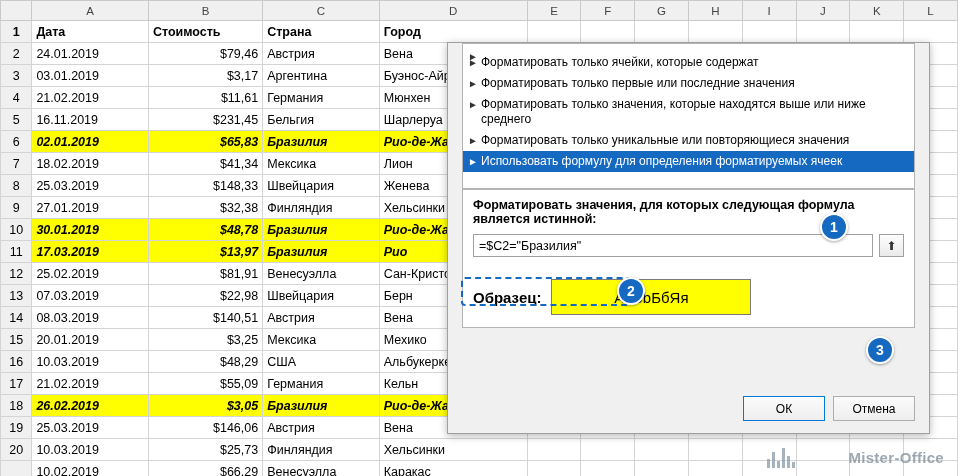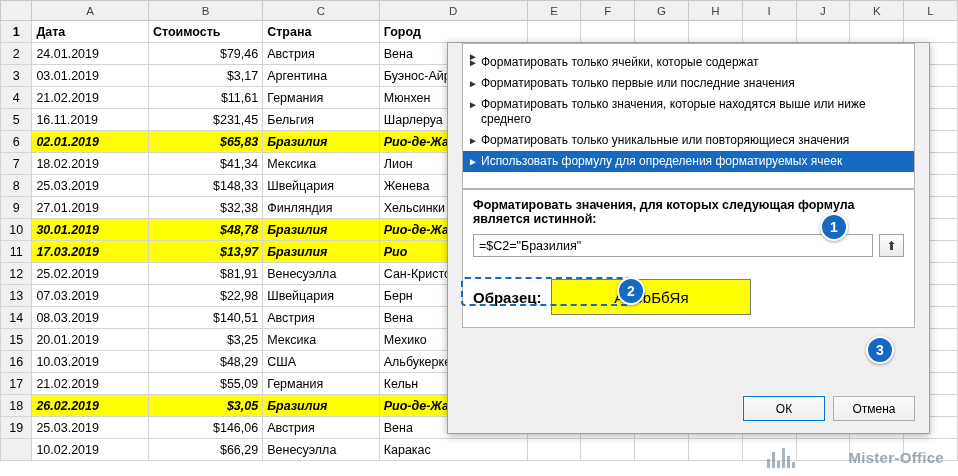"20" tr { html: none -> <tr> <td>20</td> <td>10.03.2019</td> <td>$25,73</td> <td>Финляндия</td> <td>Хельсинки</td> <td></td> <td></td> <td></td> <td></td> <td></td> <td></td> <td></td> <td></td> </tr> }
